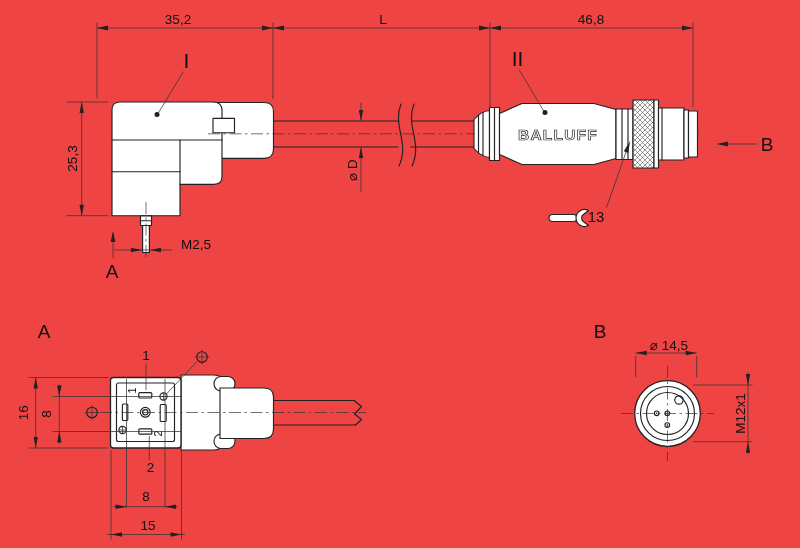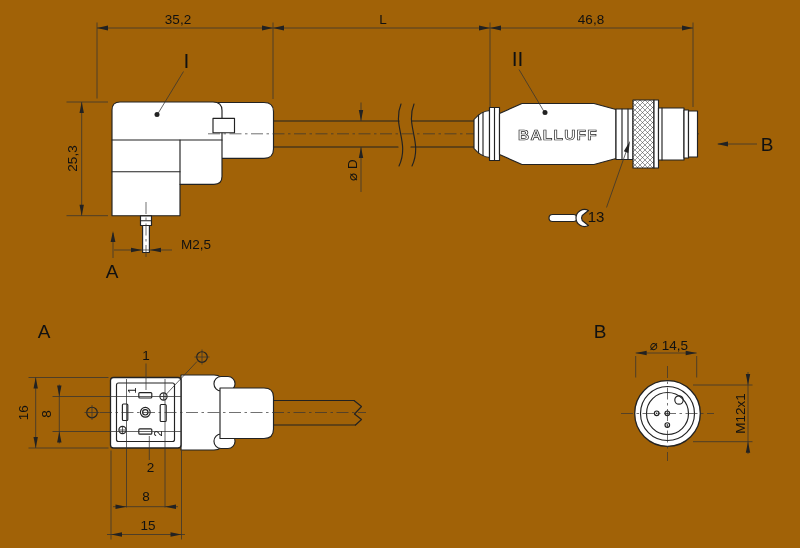"35,2" #stage { background: #a16207 -> #ef4444 }
